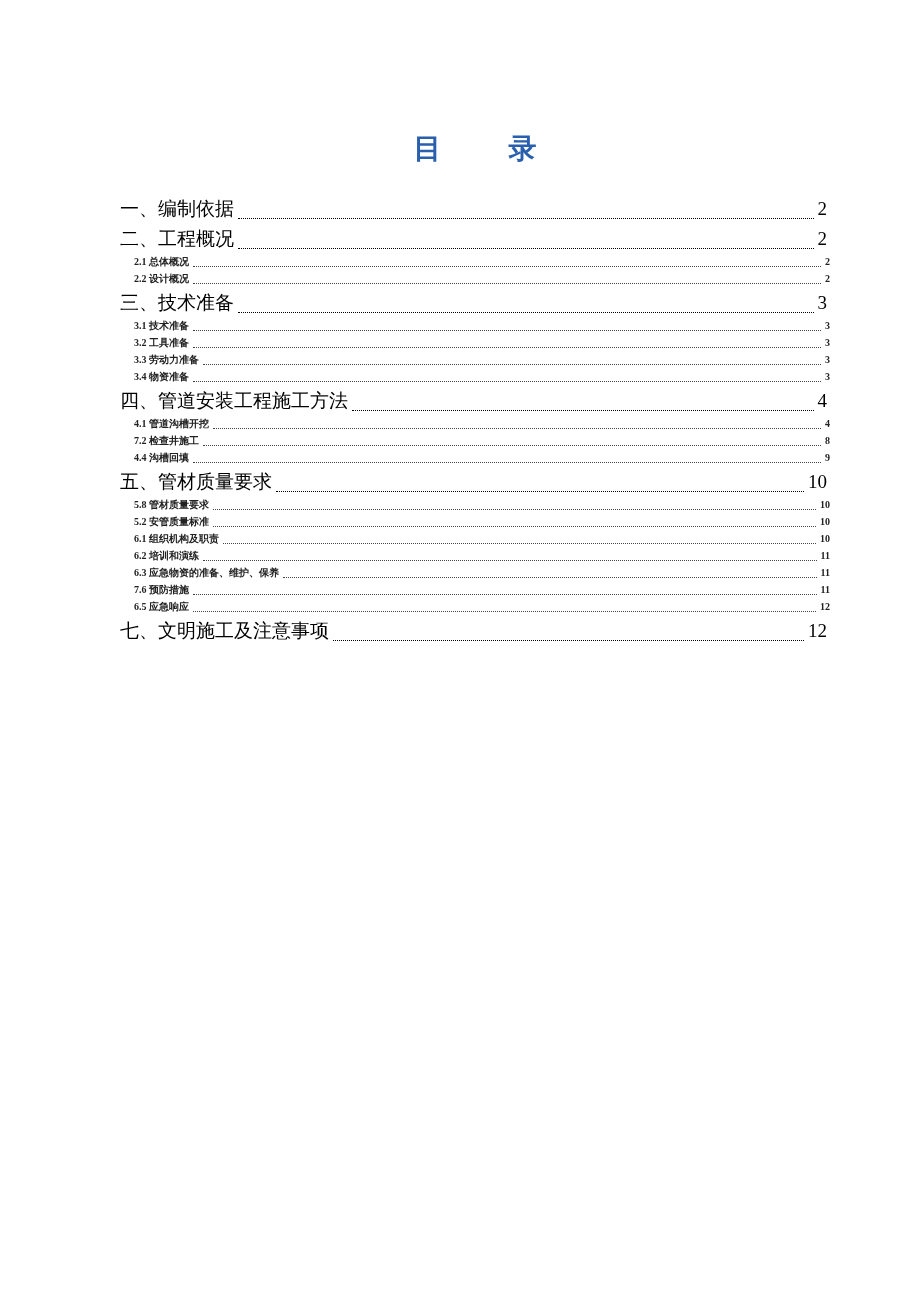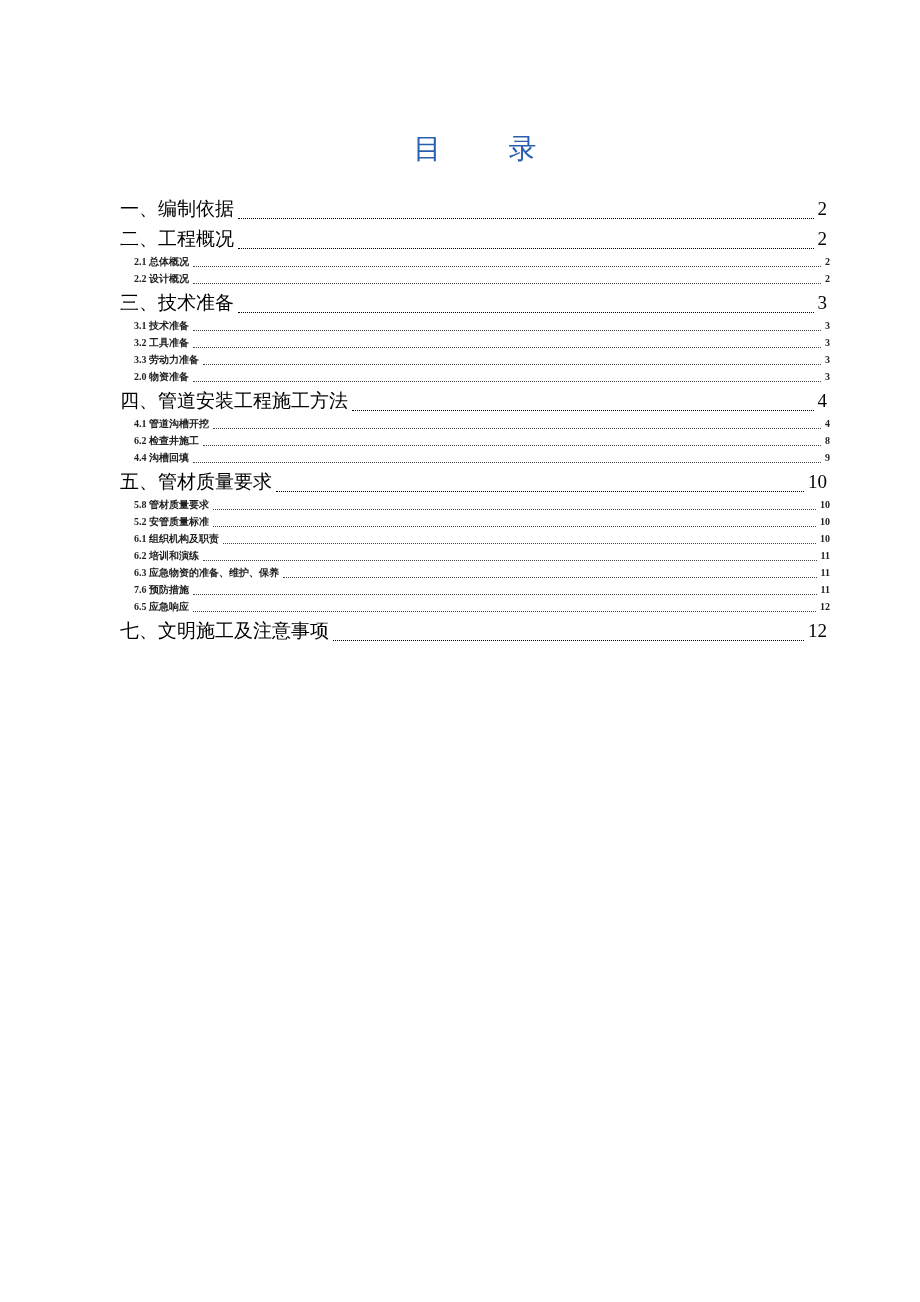"目 录" .title { font-weight: 400 -> 700 }
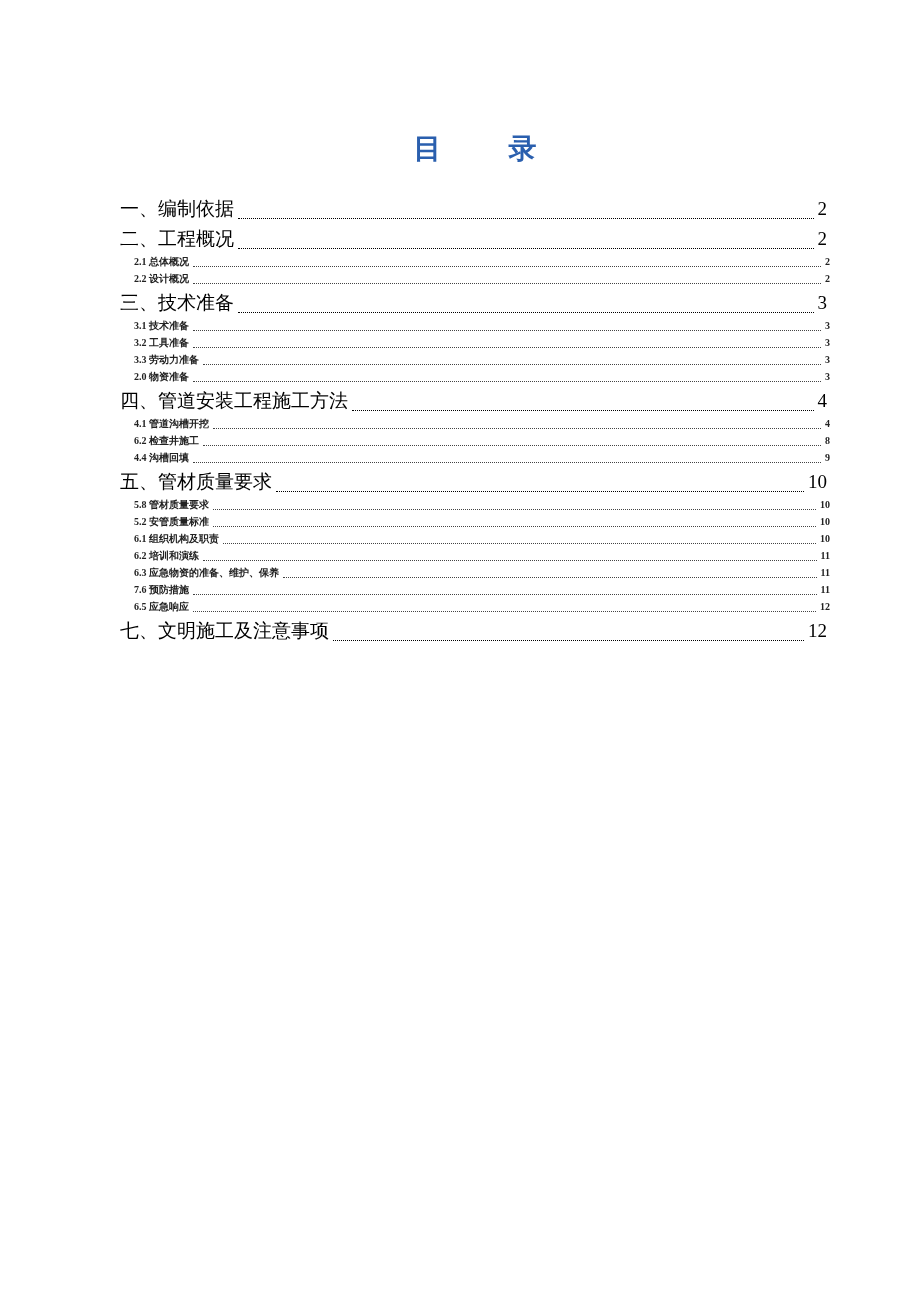"2.0 物资准备" span.toc-label { text: 2.0 -> 3.4 }
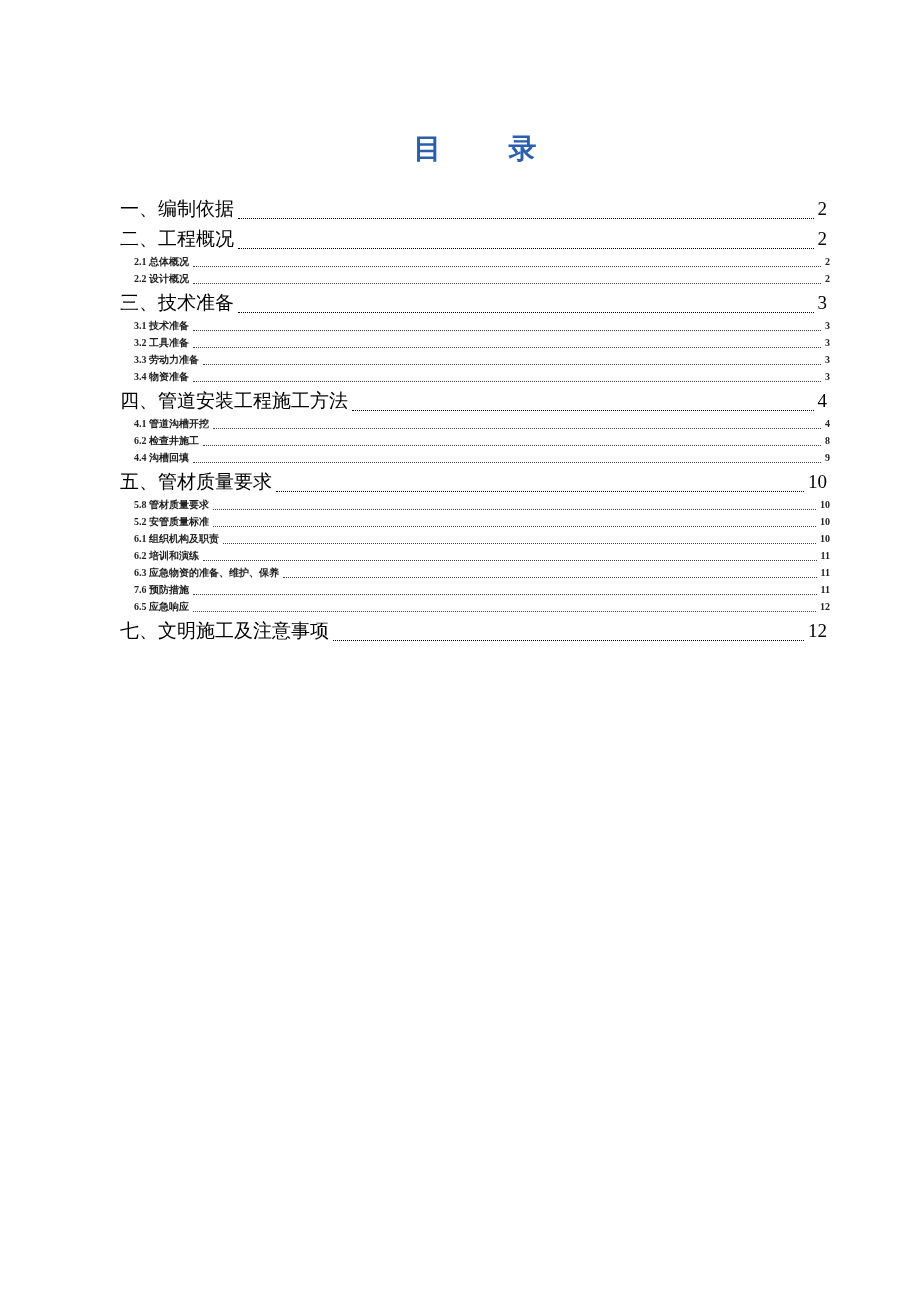"6.2 检查井施工" span.toc-label { text: 6.2 -> 7.2 }
